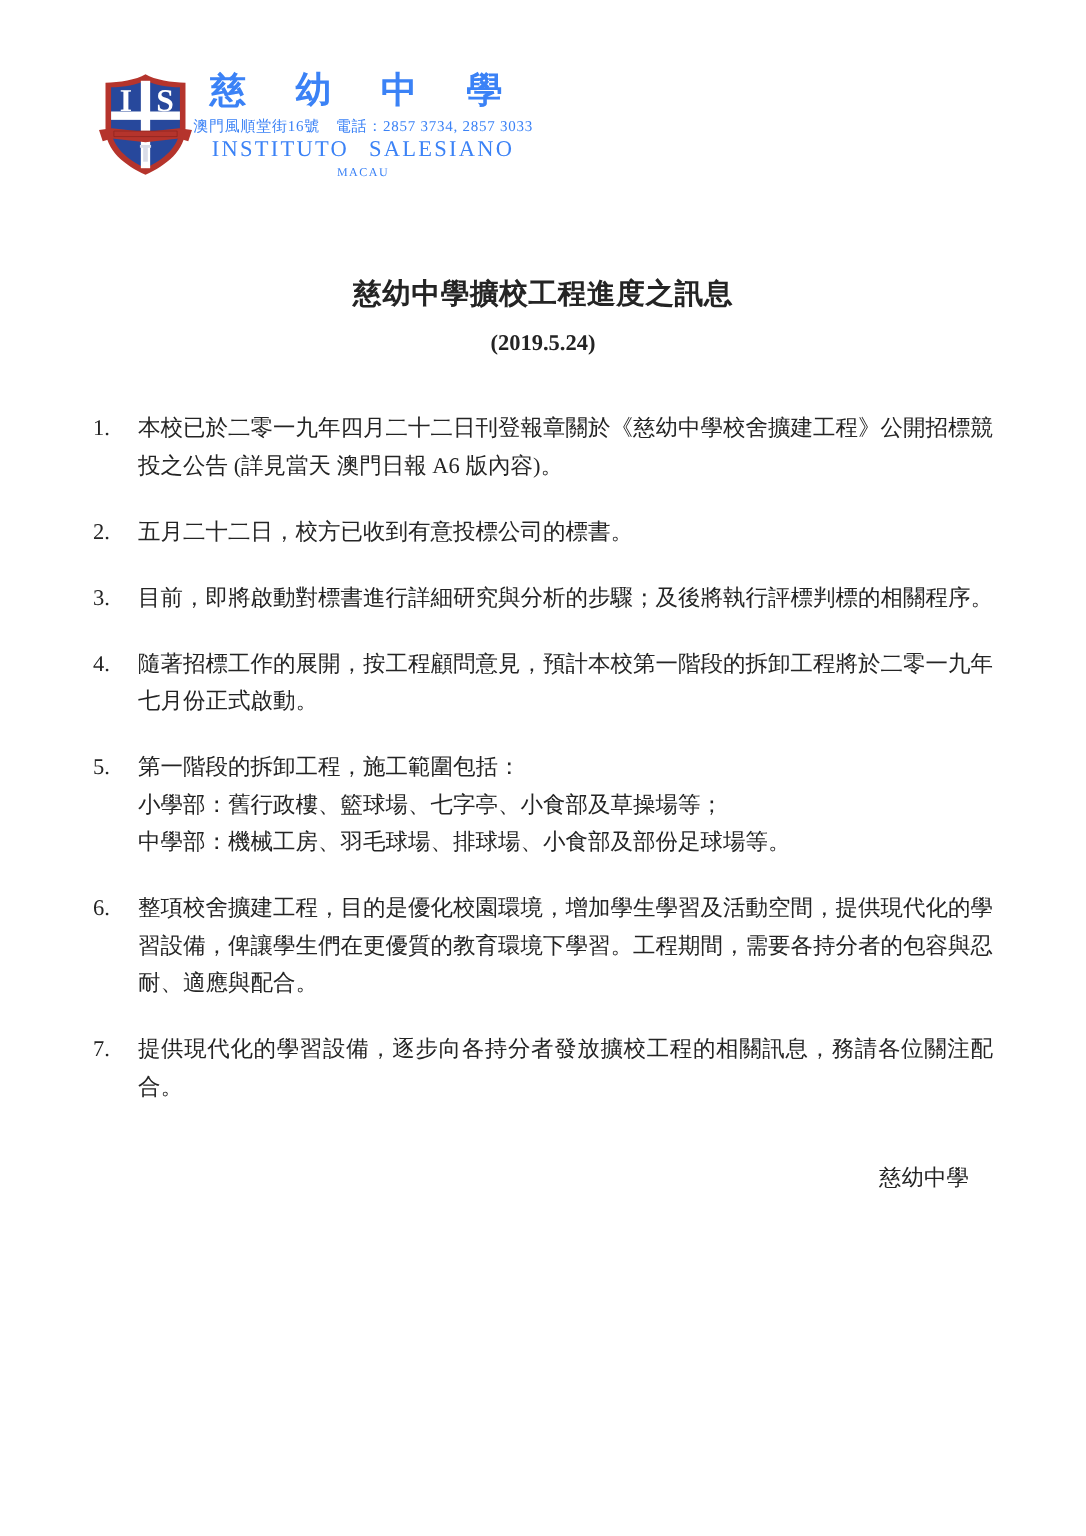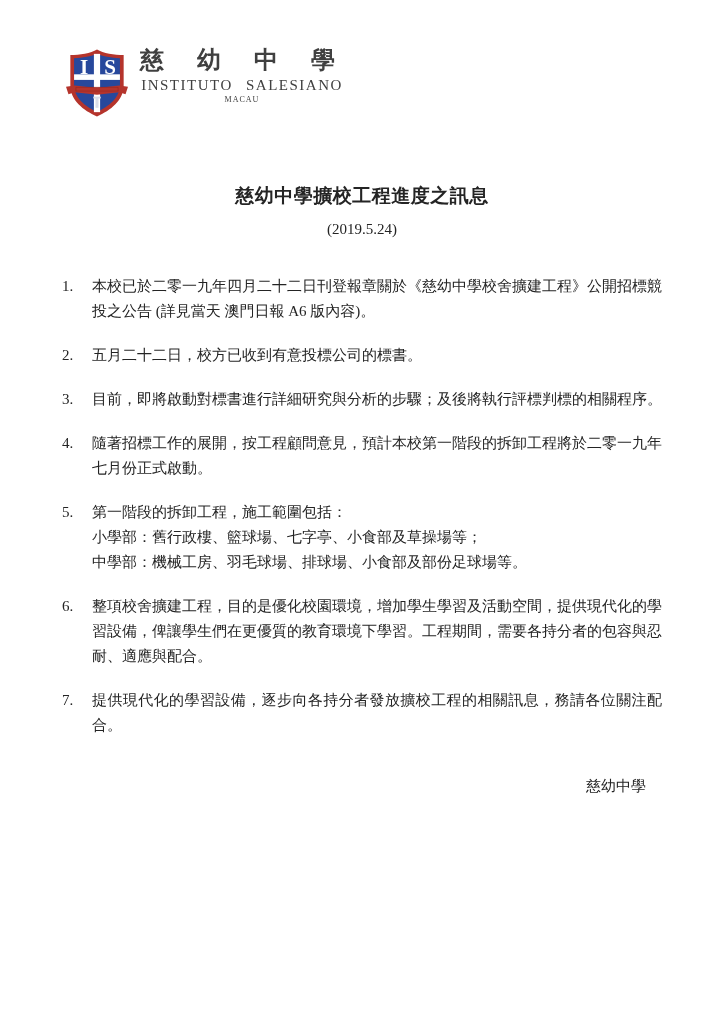"慈 幼 中 學" .header-text { color: #404040 -> #3b82f6 }
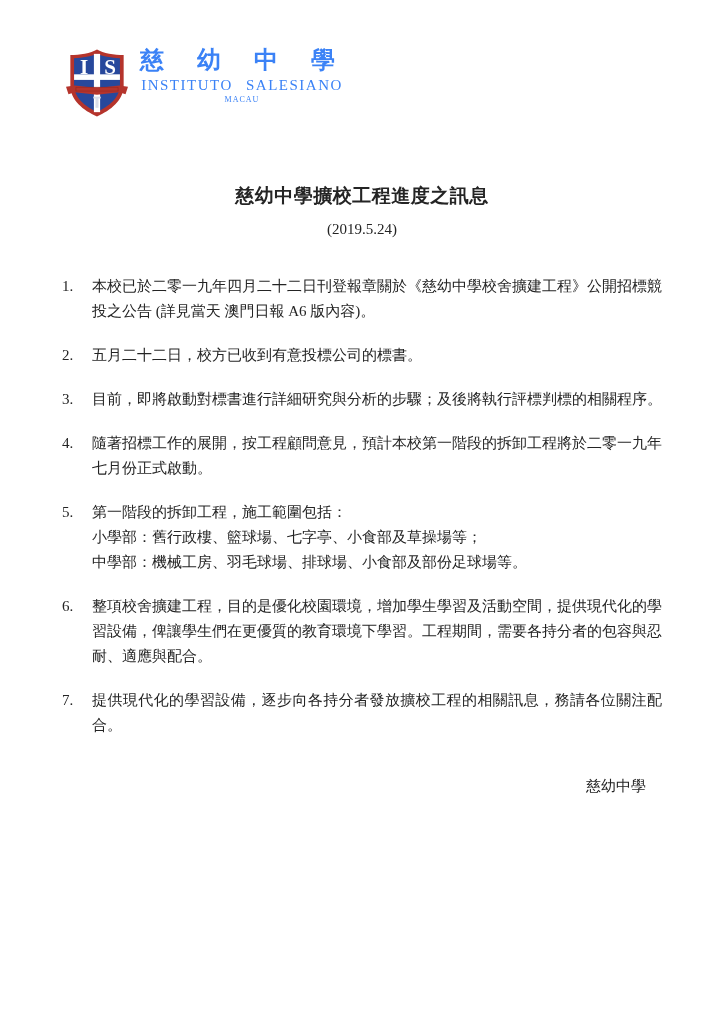"澳門風順堂街16號 電話：2857 3734, 2857 3033" div.address-zh { html: none -> <div>澳門風順堂街16號 電話：2857 3734, 2857 3033</div> }
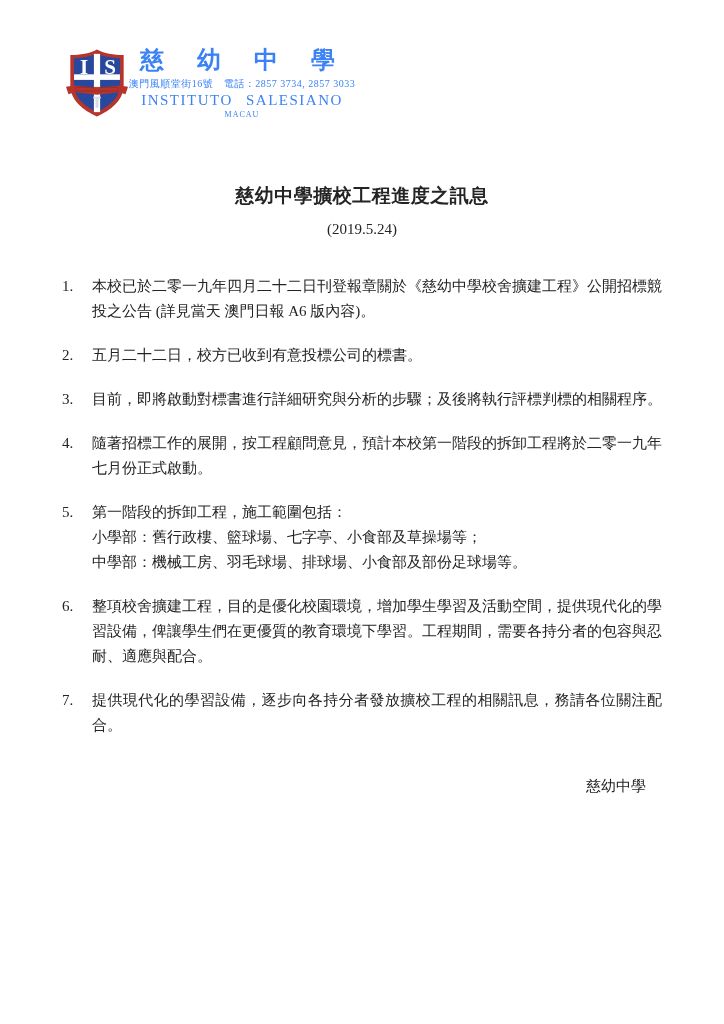"(2019.5.24)" .doc-subtitle { font-weight: normal -> bold }
